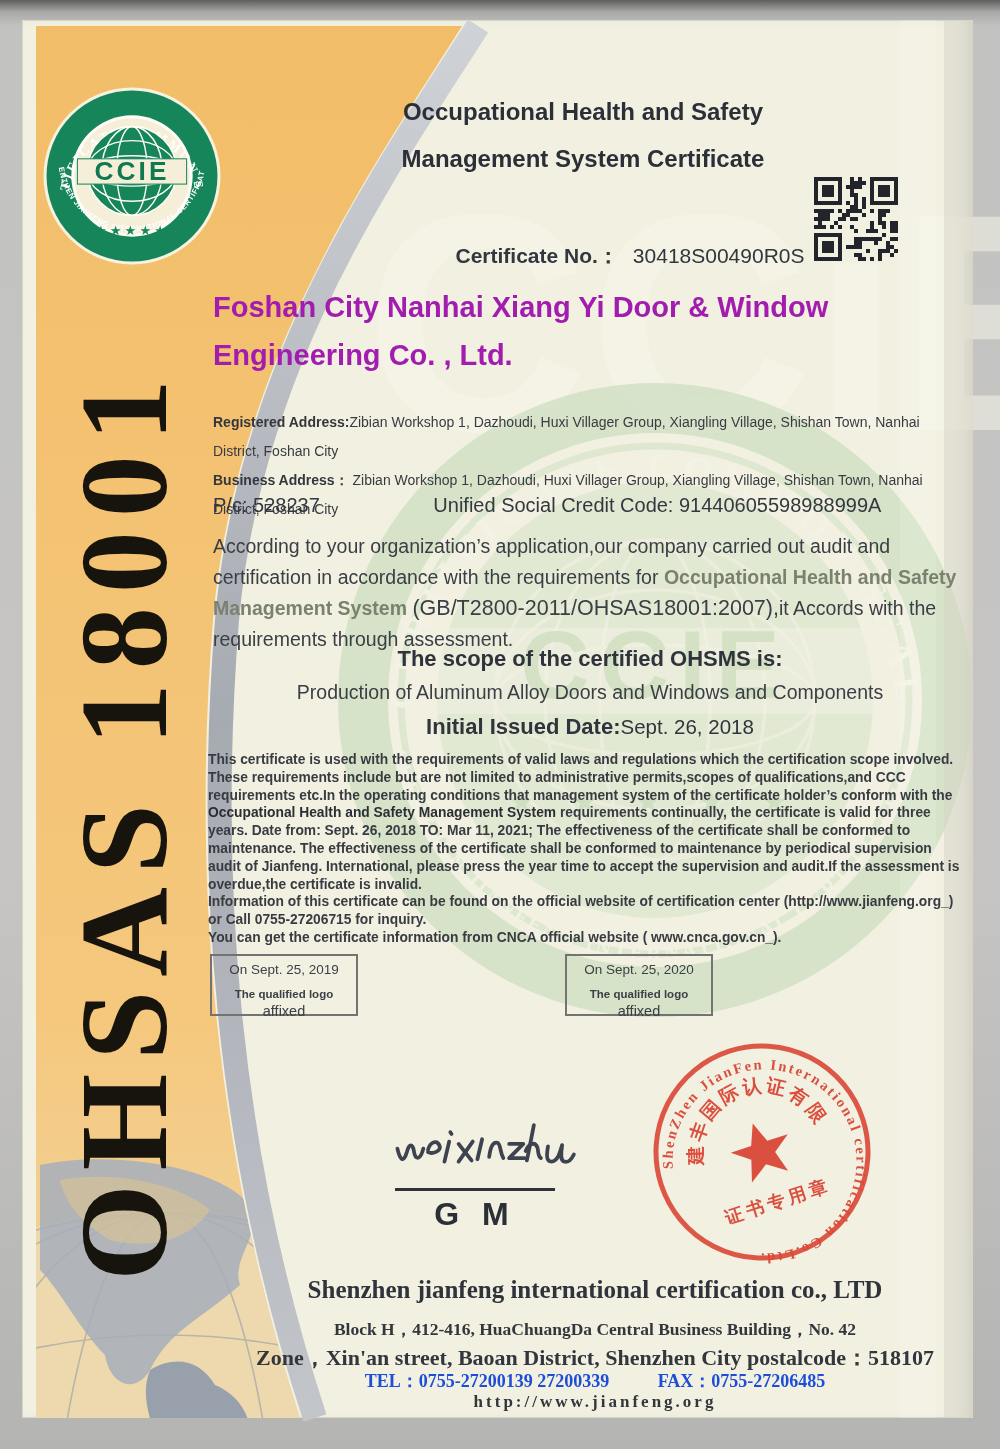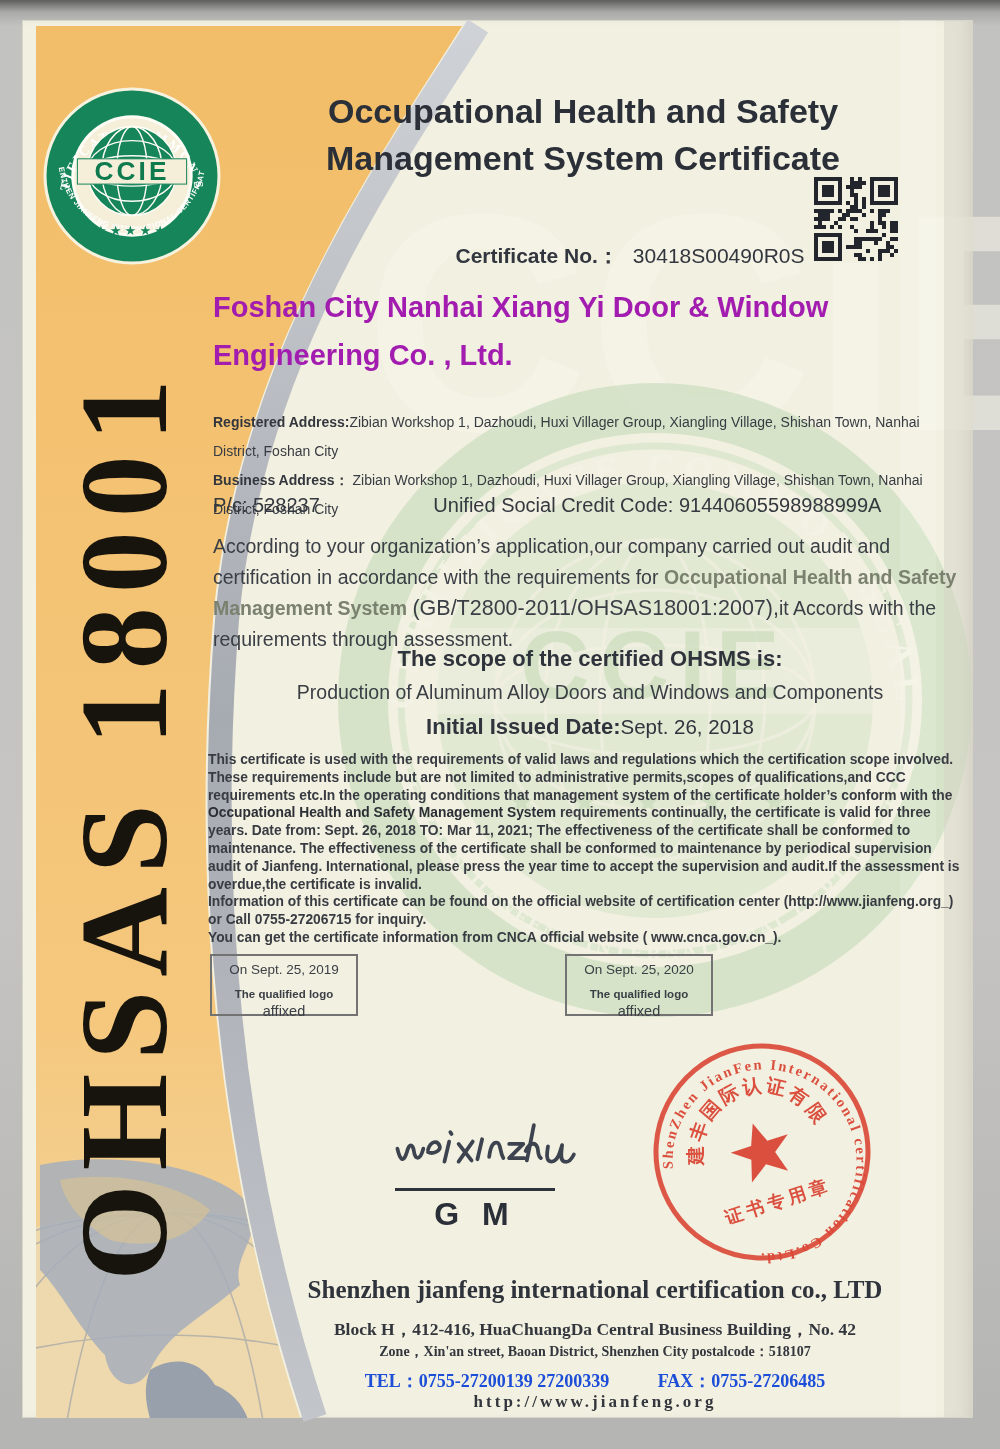"Occupational Health and Safety" #title { font-size: 34px -> 24px }
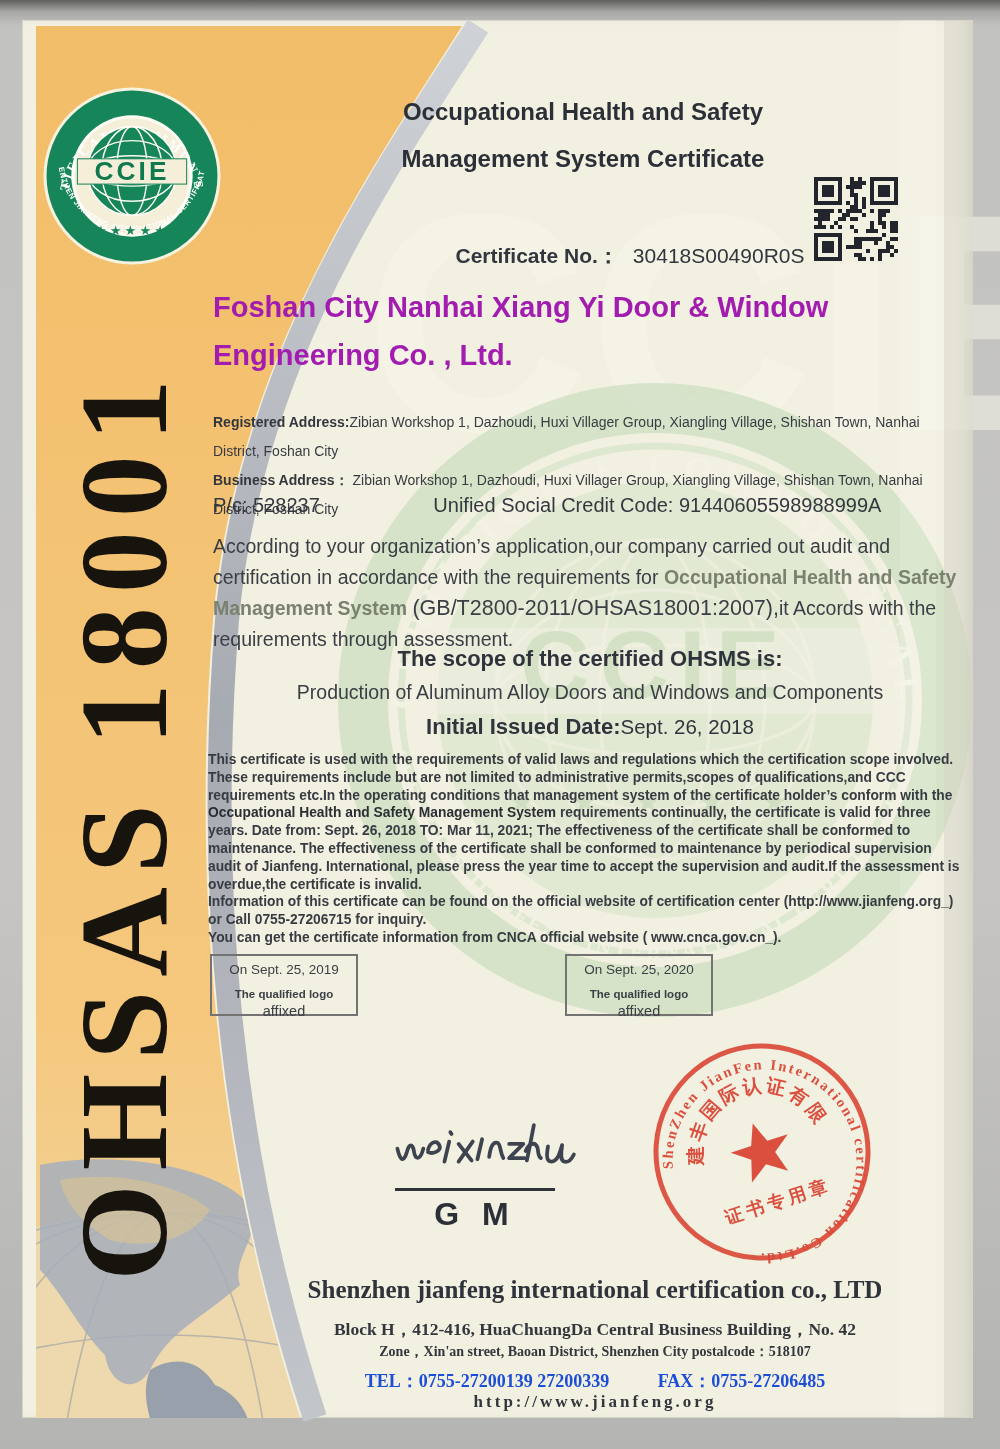"Zone，Xin'an street, Baoan District," #f-addr2 { font-size: 14px -> 22px }
